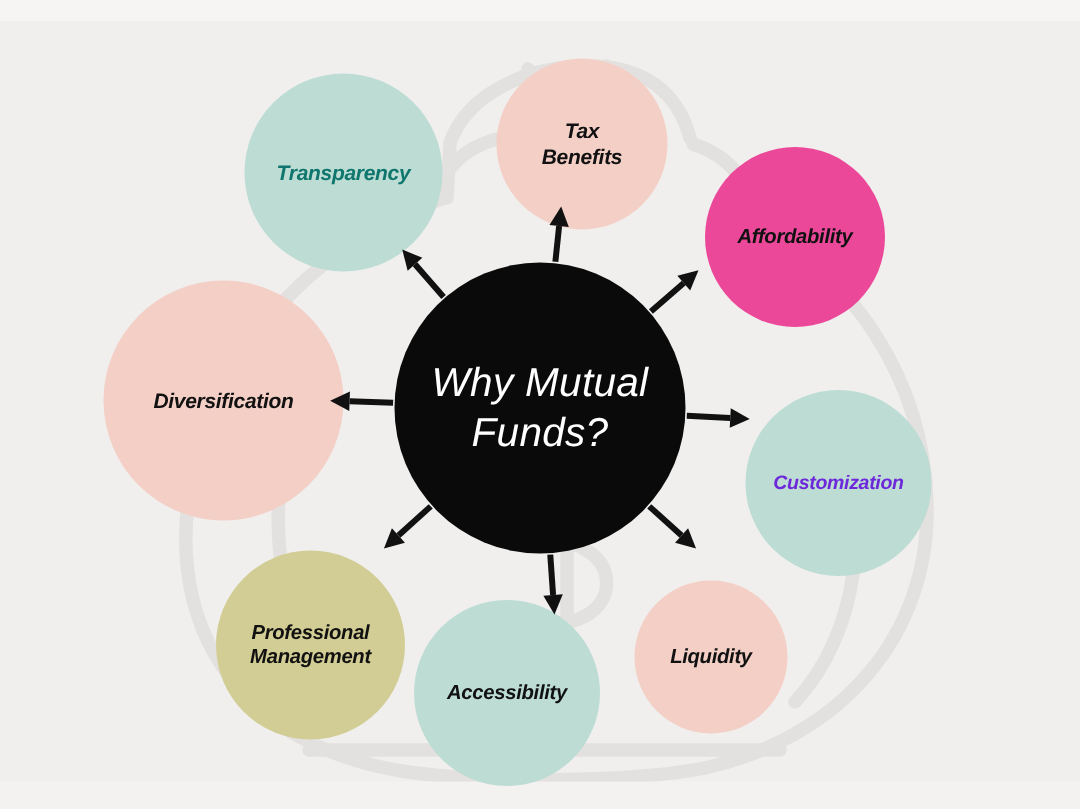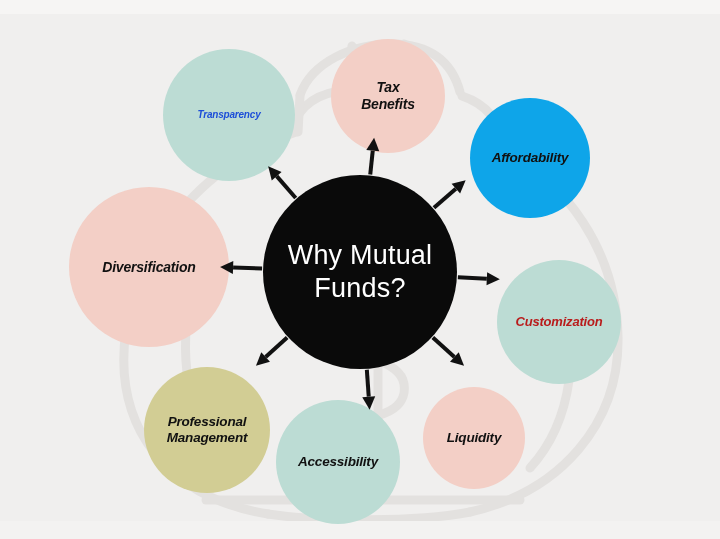"Transparency" span.bubble-label { color: #1d4ed8 -> #0f766e; font-size: 10px -> 14px }
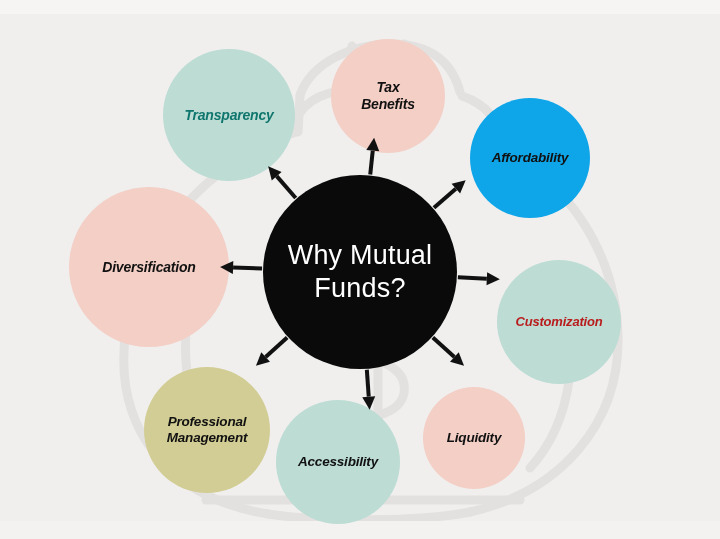"Affordability" div.bubble { background: #0ea5e9 -> #ec4899 }
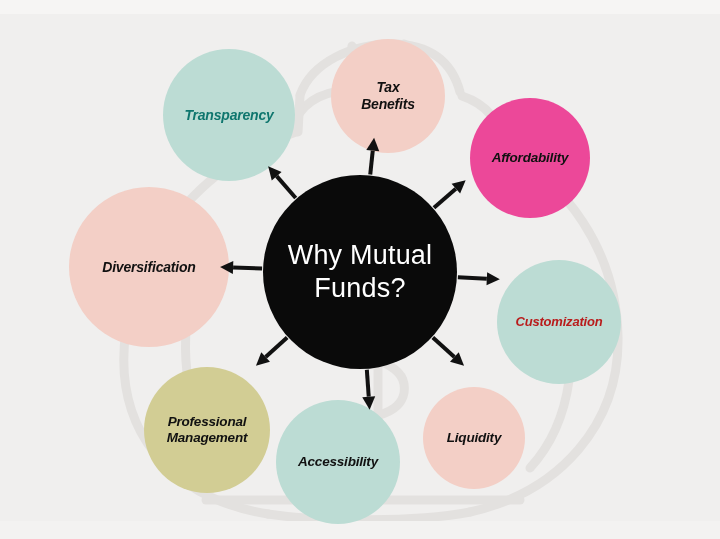"Why Mutual" #hub { font-style: none -> italic }
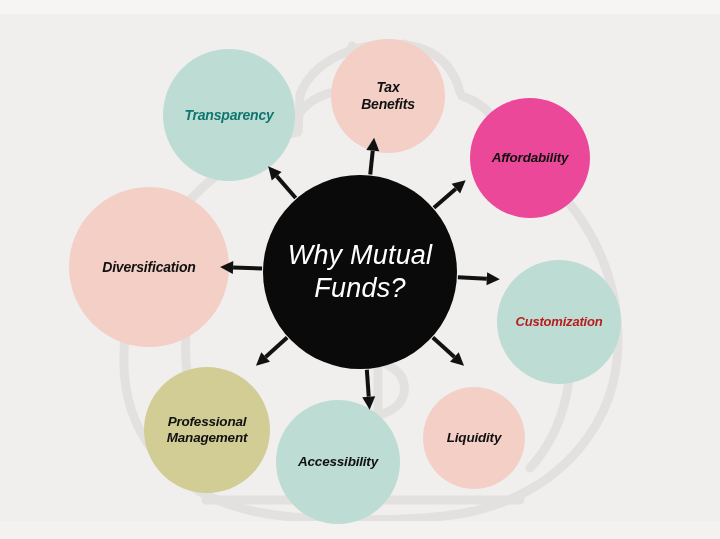"Customization" span.bubble-label { color: #b91c1c -> #6d28d9 }
